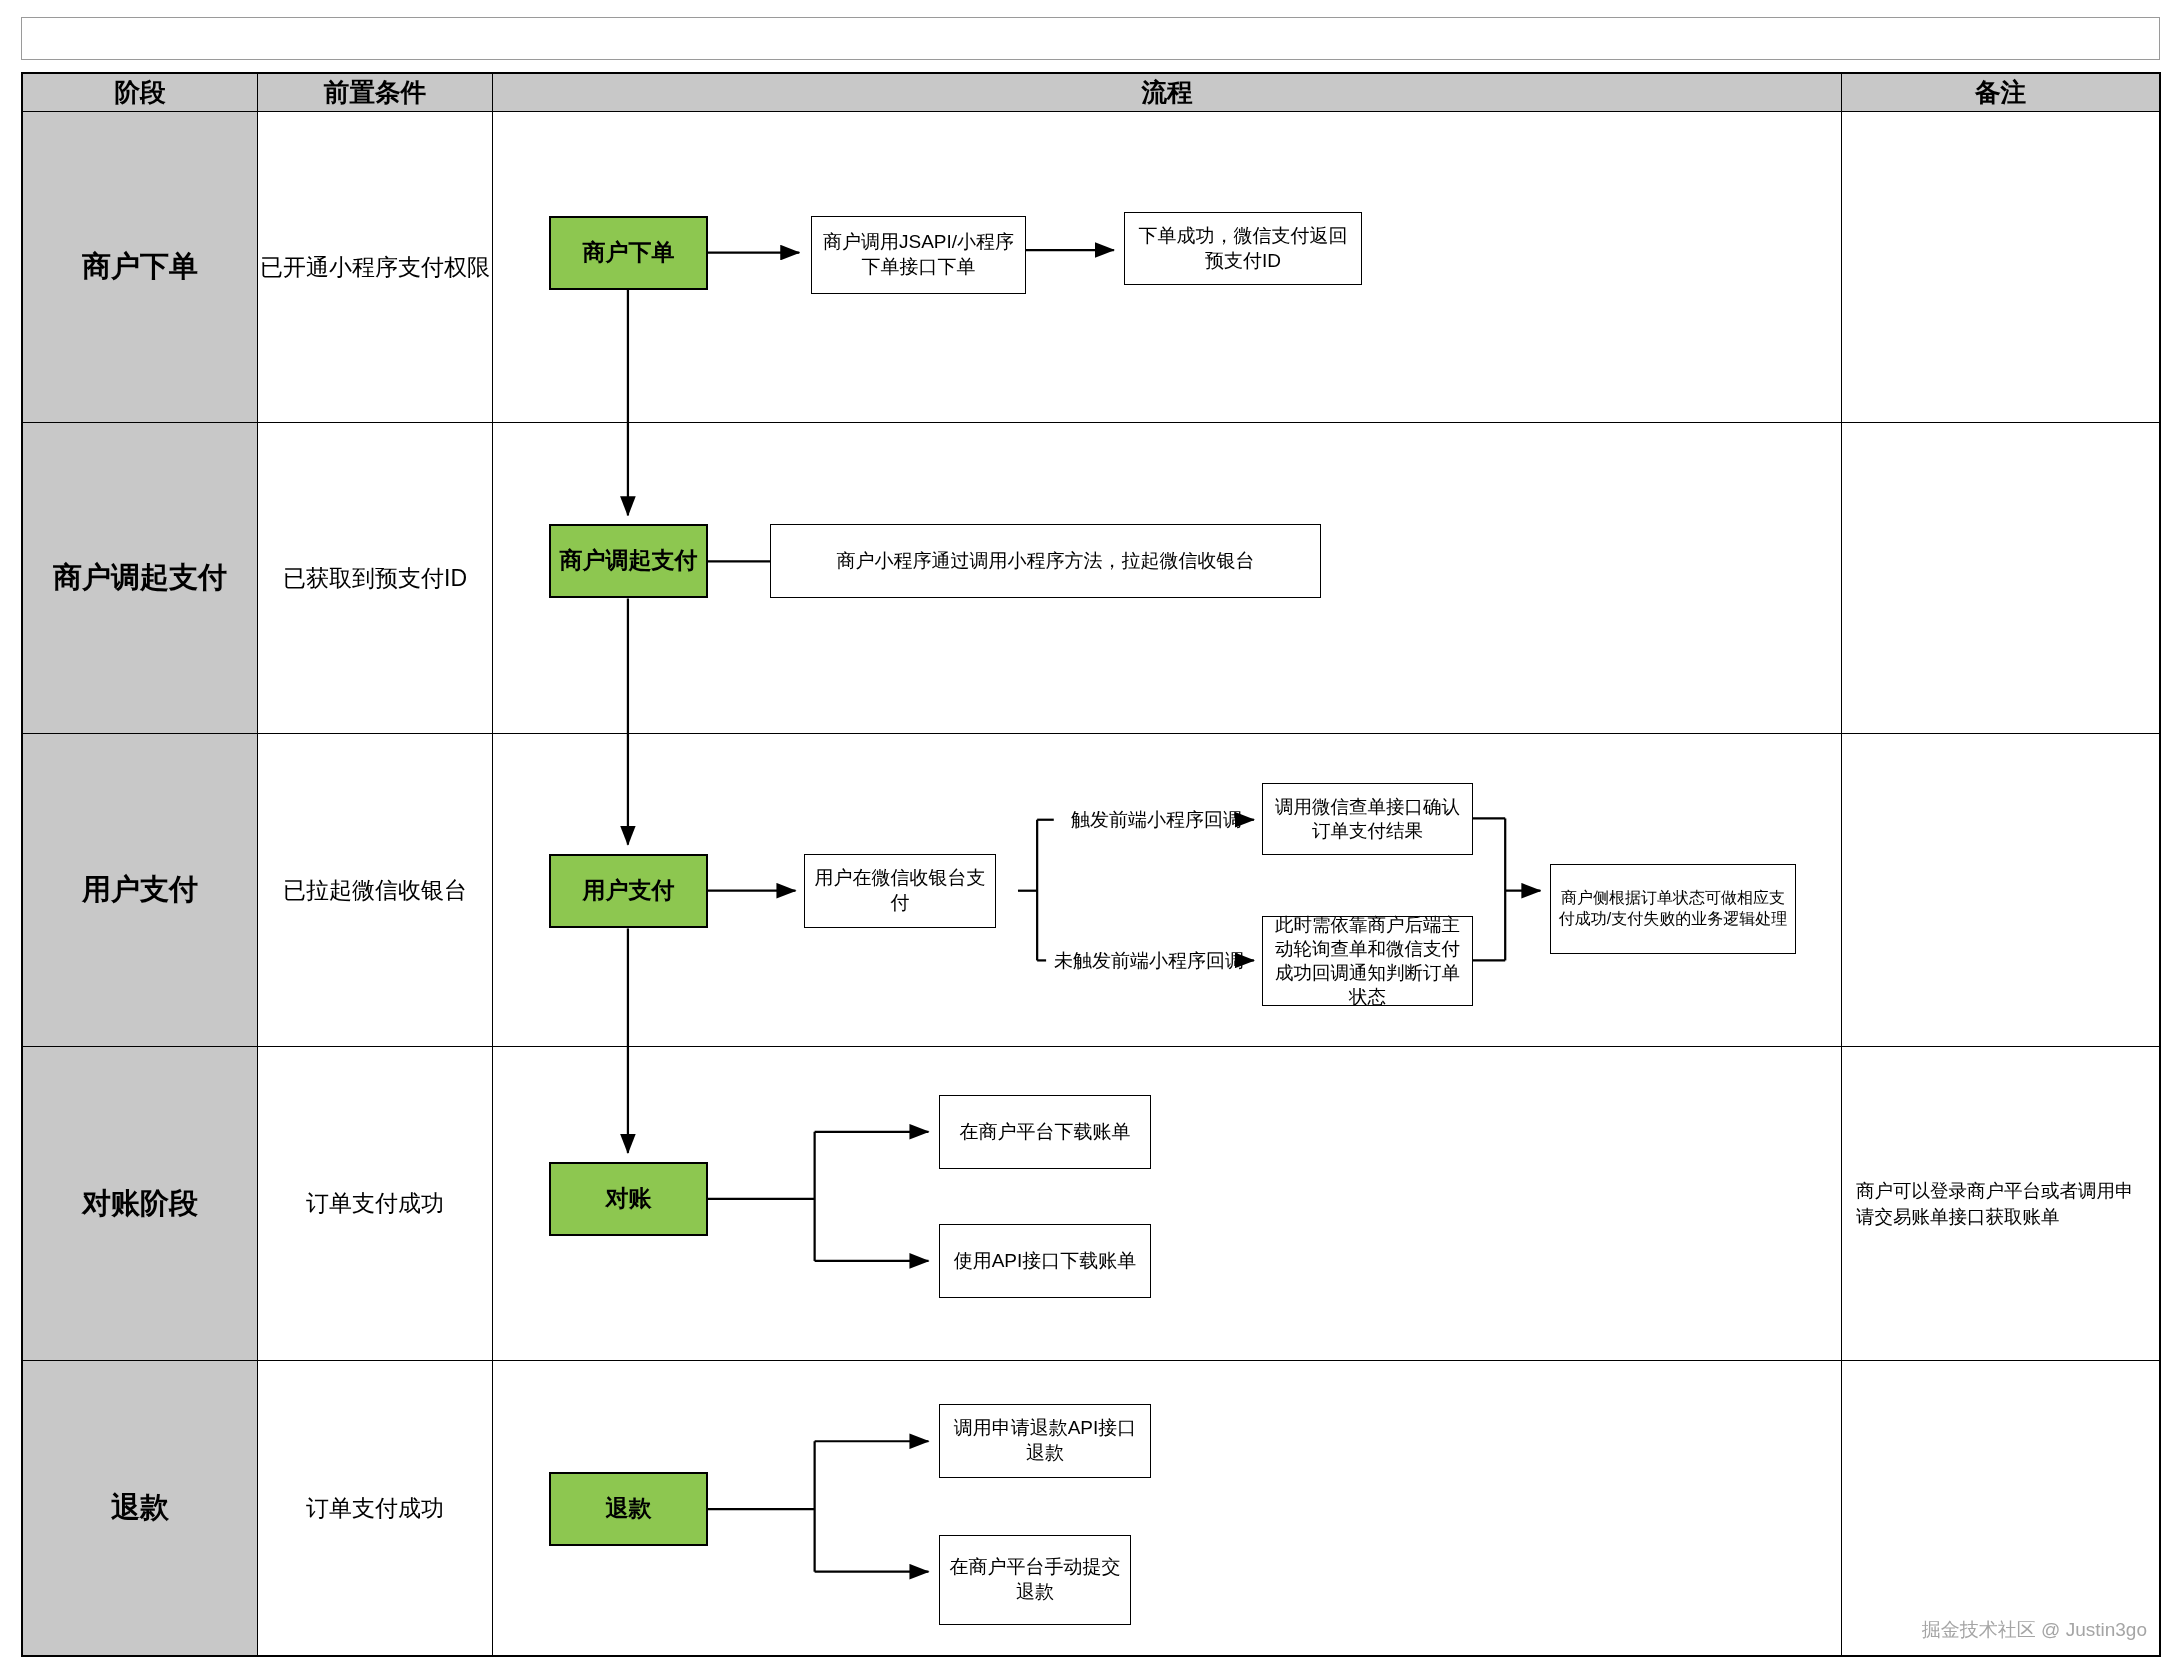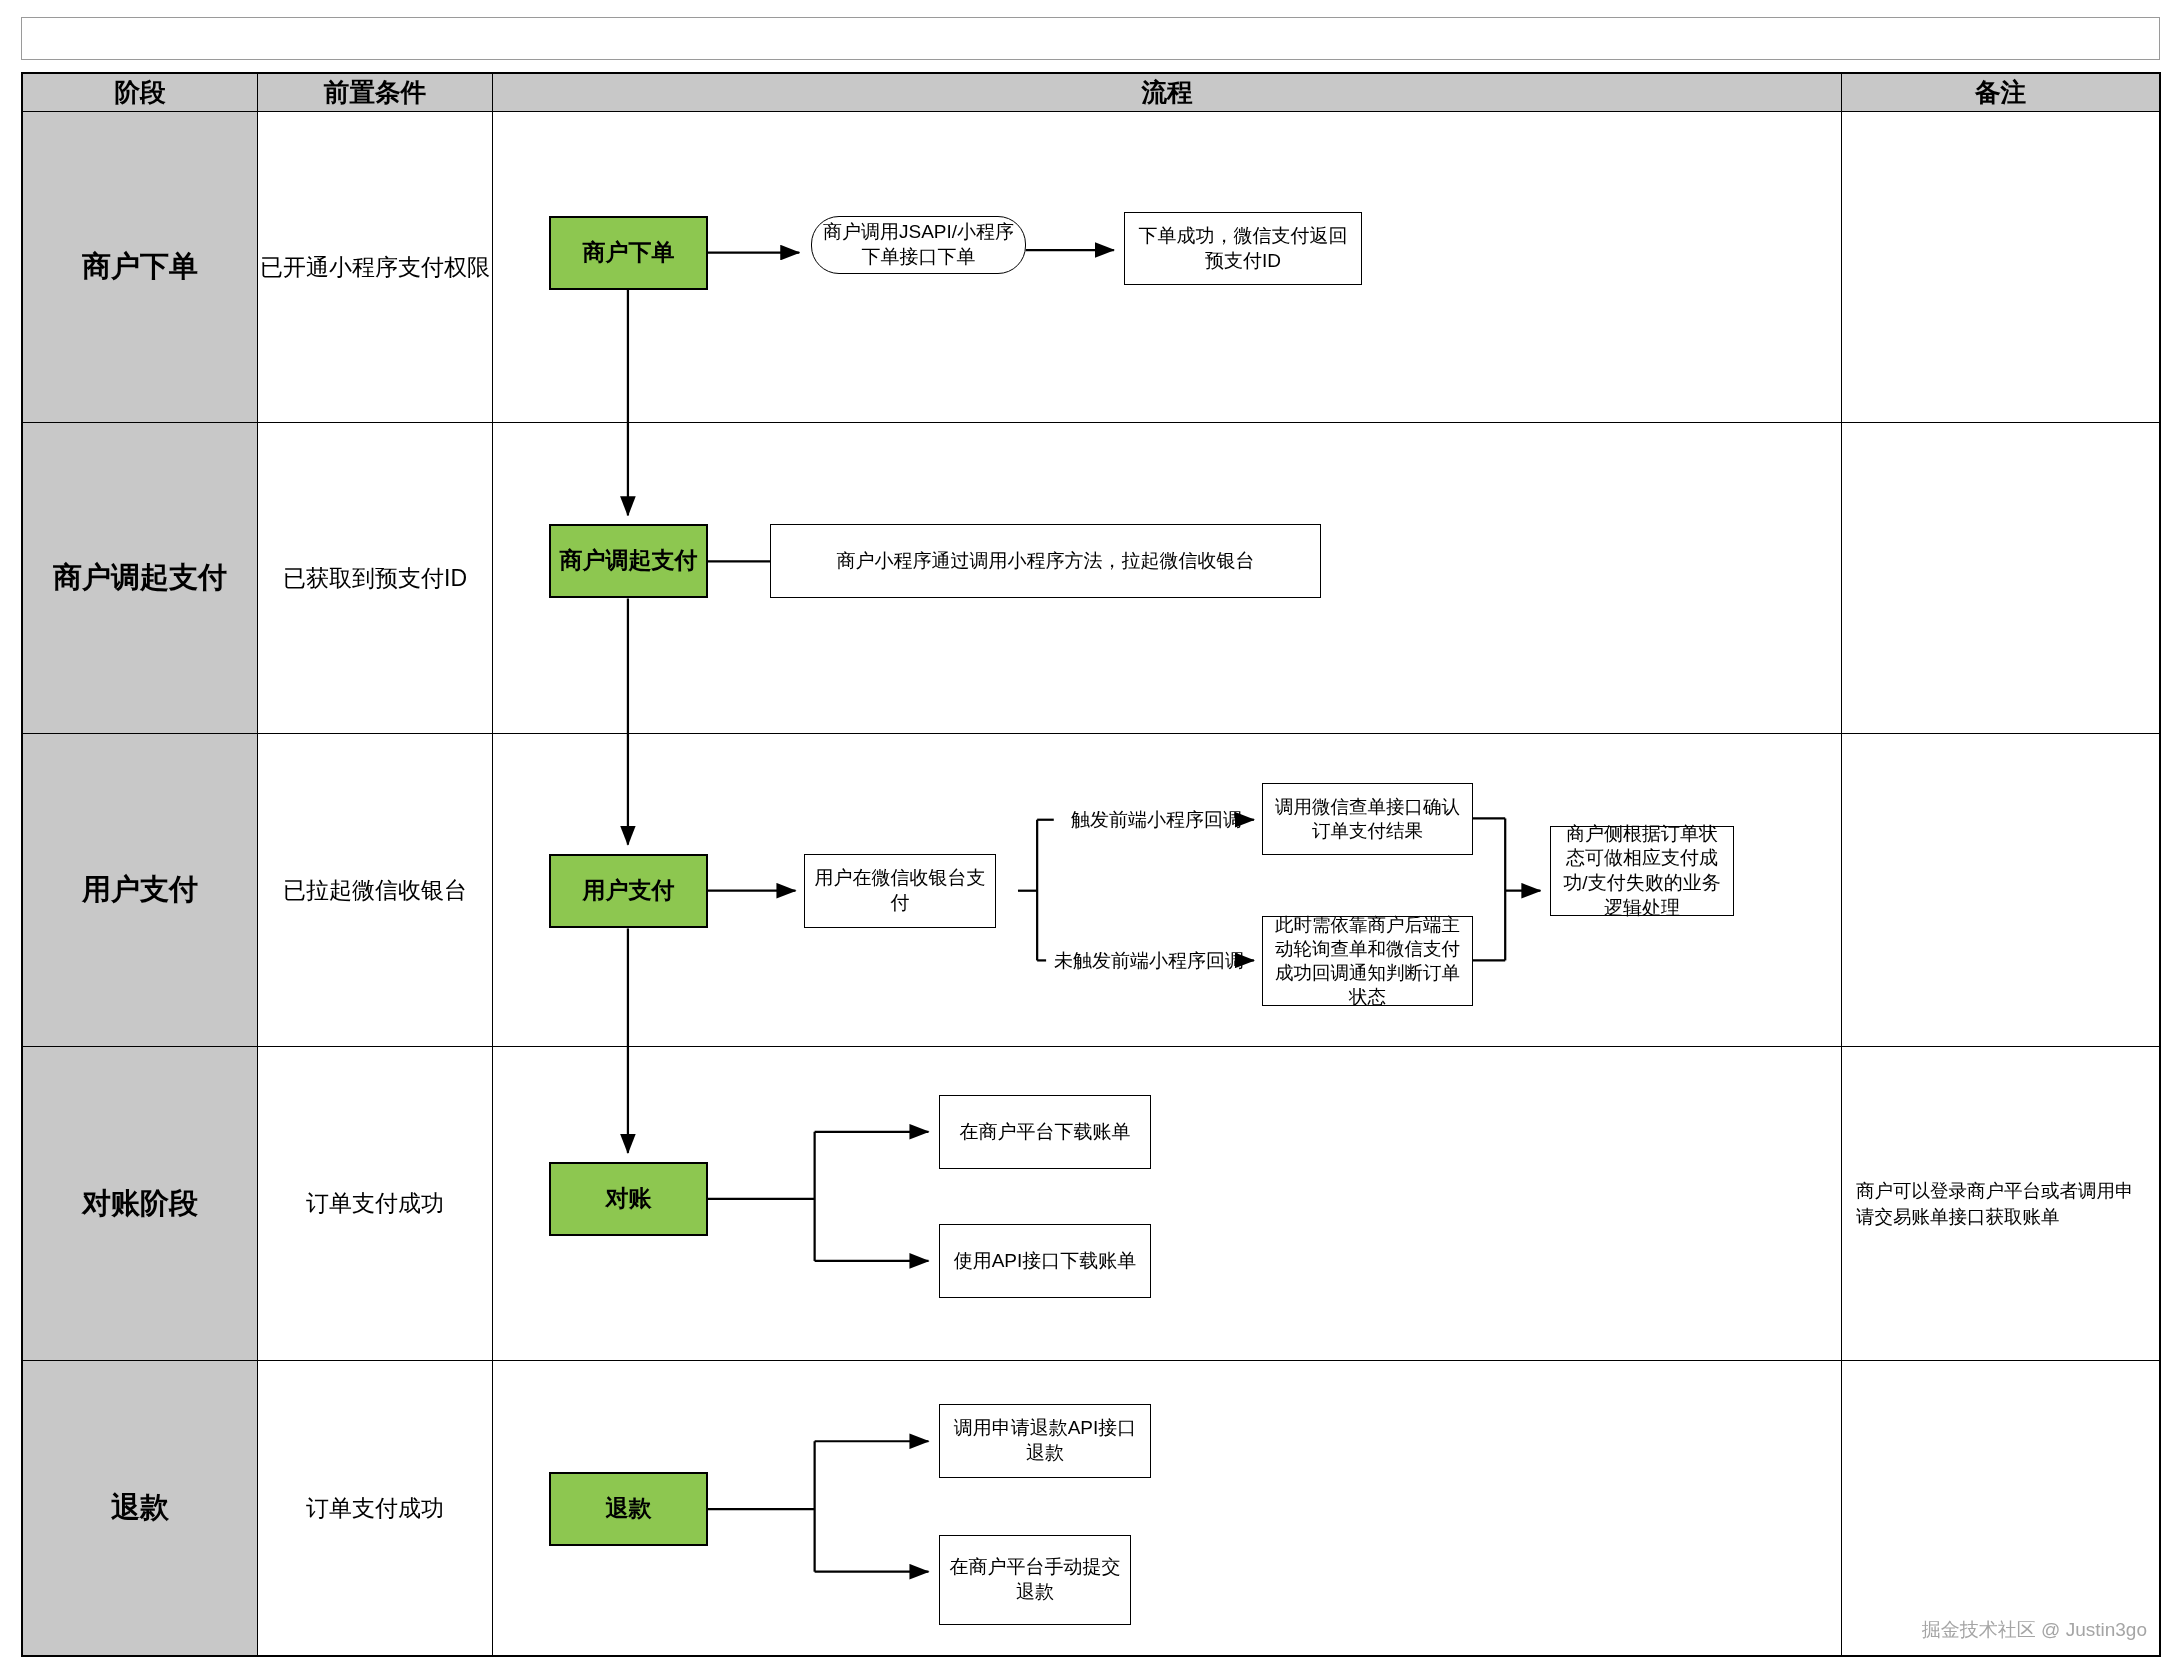"商户调用JSAPI/小程序下单接口下单" div.node { border-radius: 28px -> none; height: 58px -> 78px }
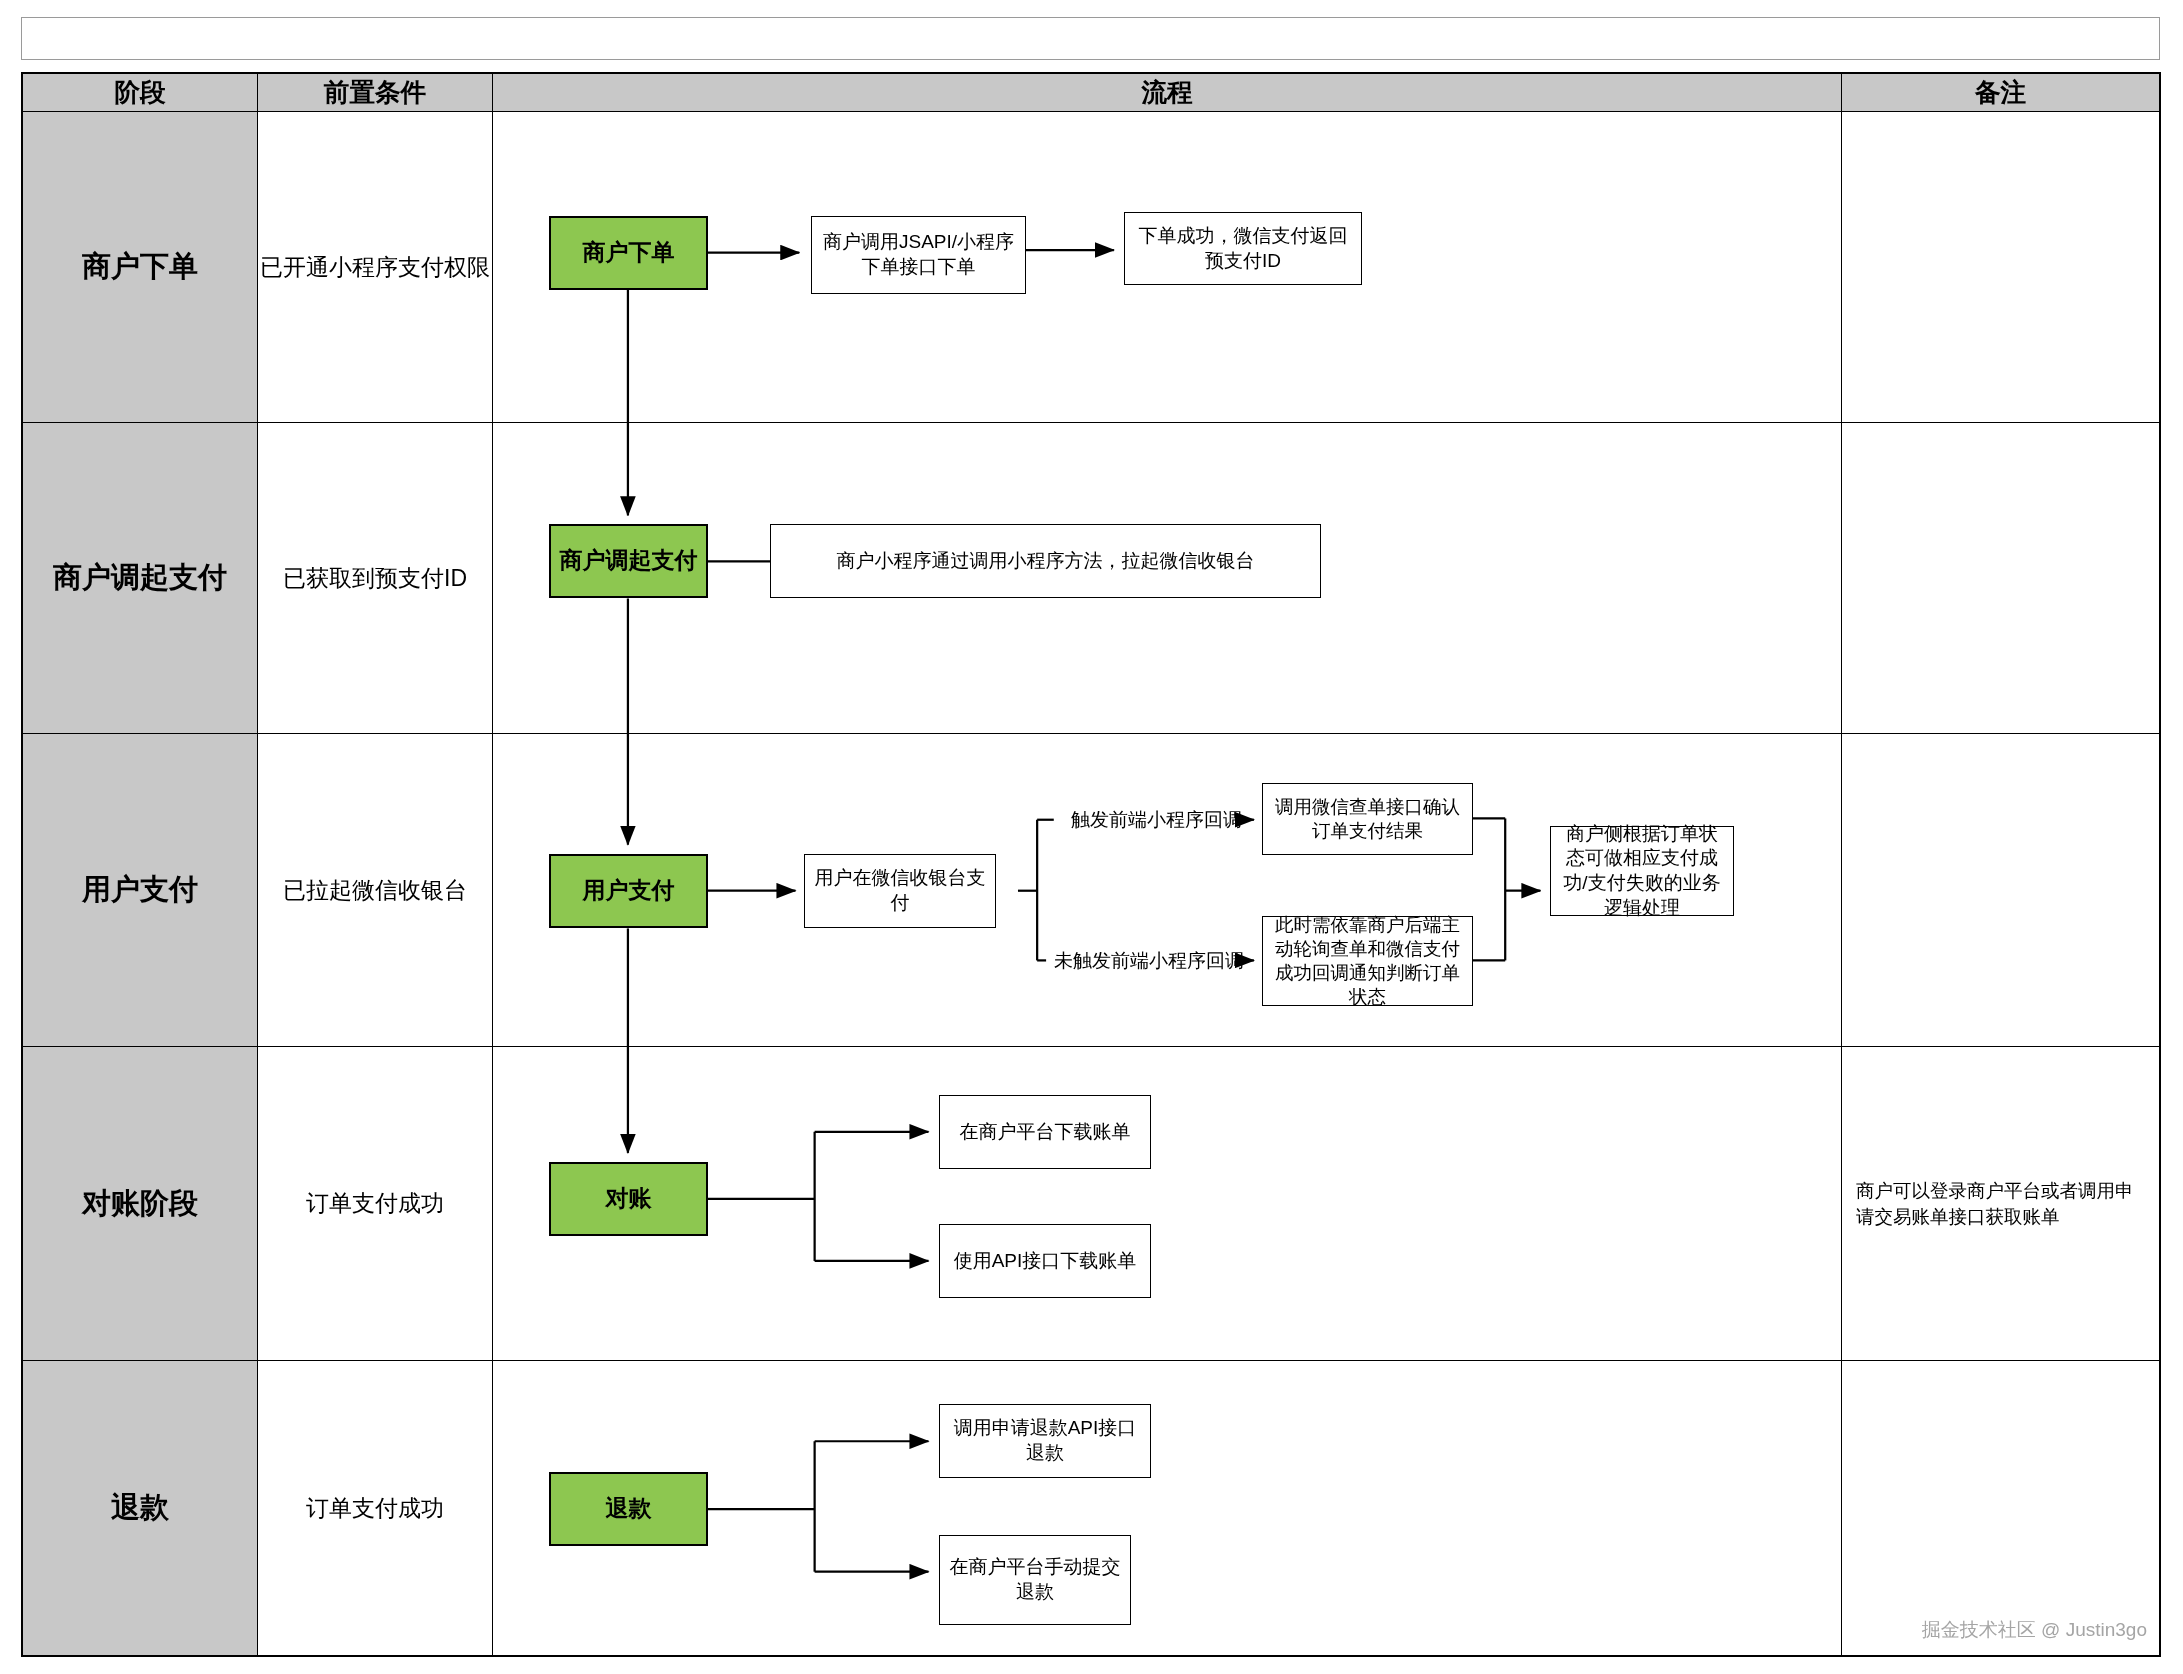"商户侧根据订单状态可做相应支付成功/支付失败的业务逻辑处理" div.node { font-size: 19px -> 16px; top: 826px -> 864px; width: 184px -> 246px }
